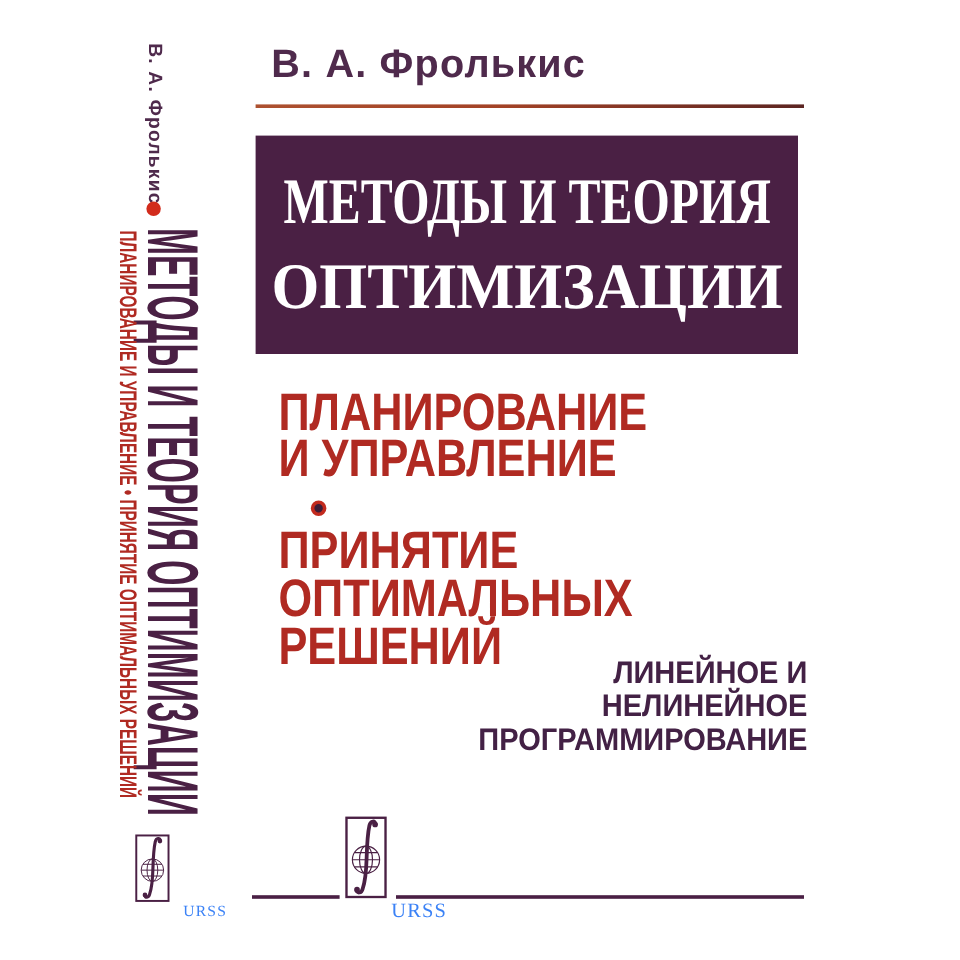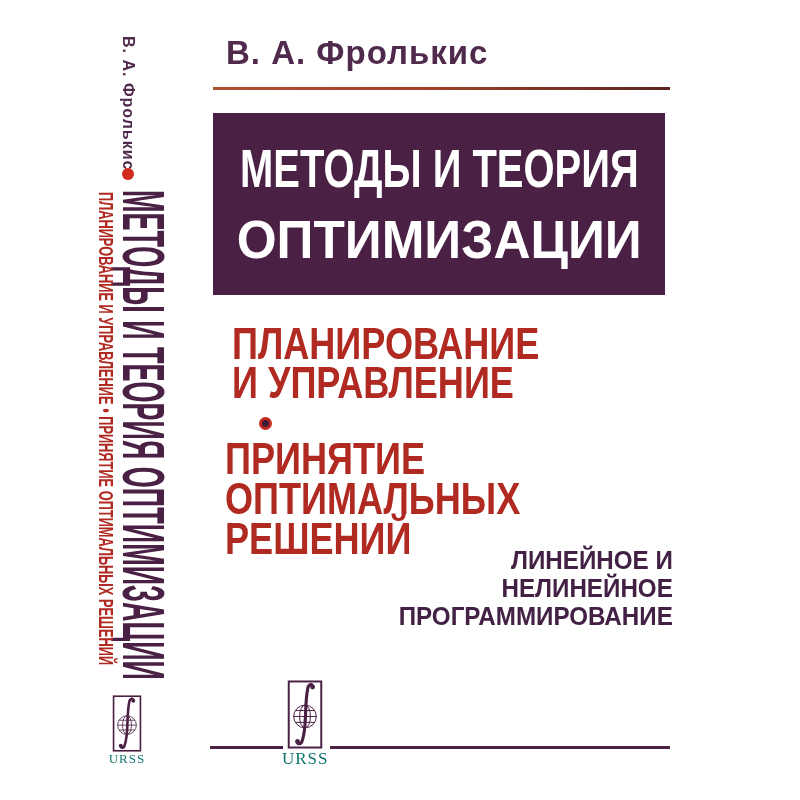"МЕТОДЫ И ТЕОРИЯ" .title-box { font-family: none -> Liberation Serif, serif }
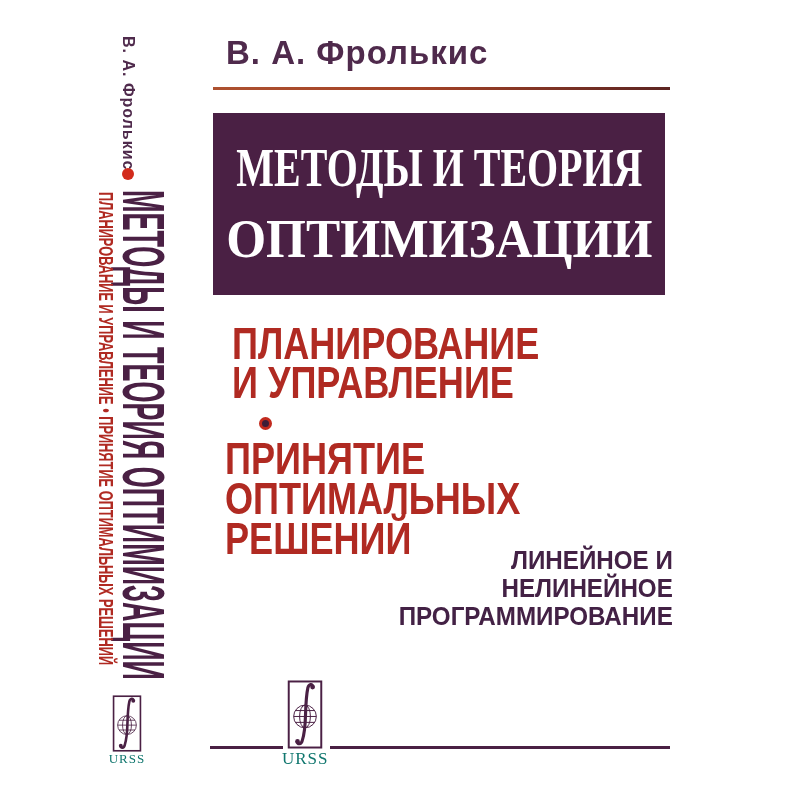"ПРИНЯТИЕ" .red-g2 { left: 225px -> 232px }
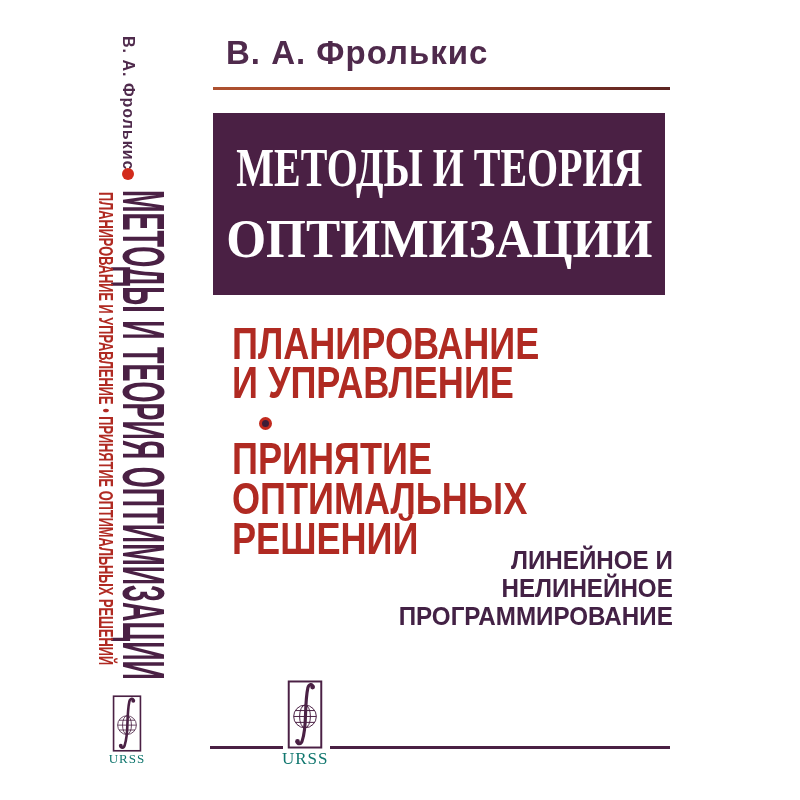"URSS" .urss-word { color: #0f766e -> #3b82f6; margin-left: none -> 44px }
